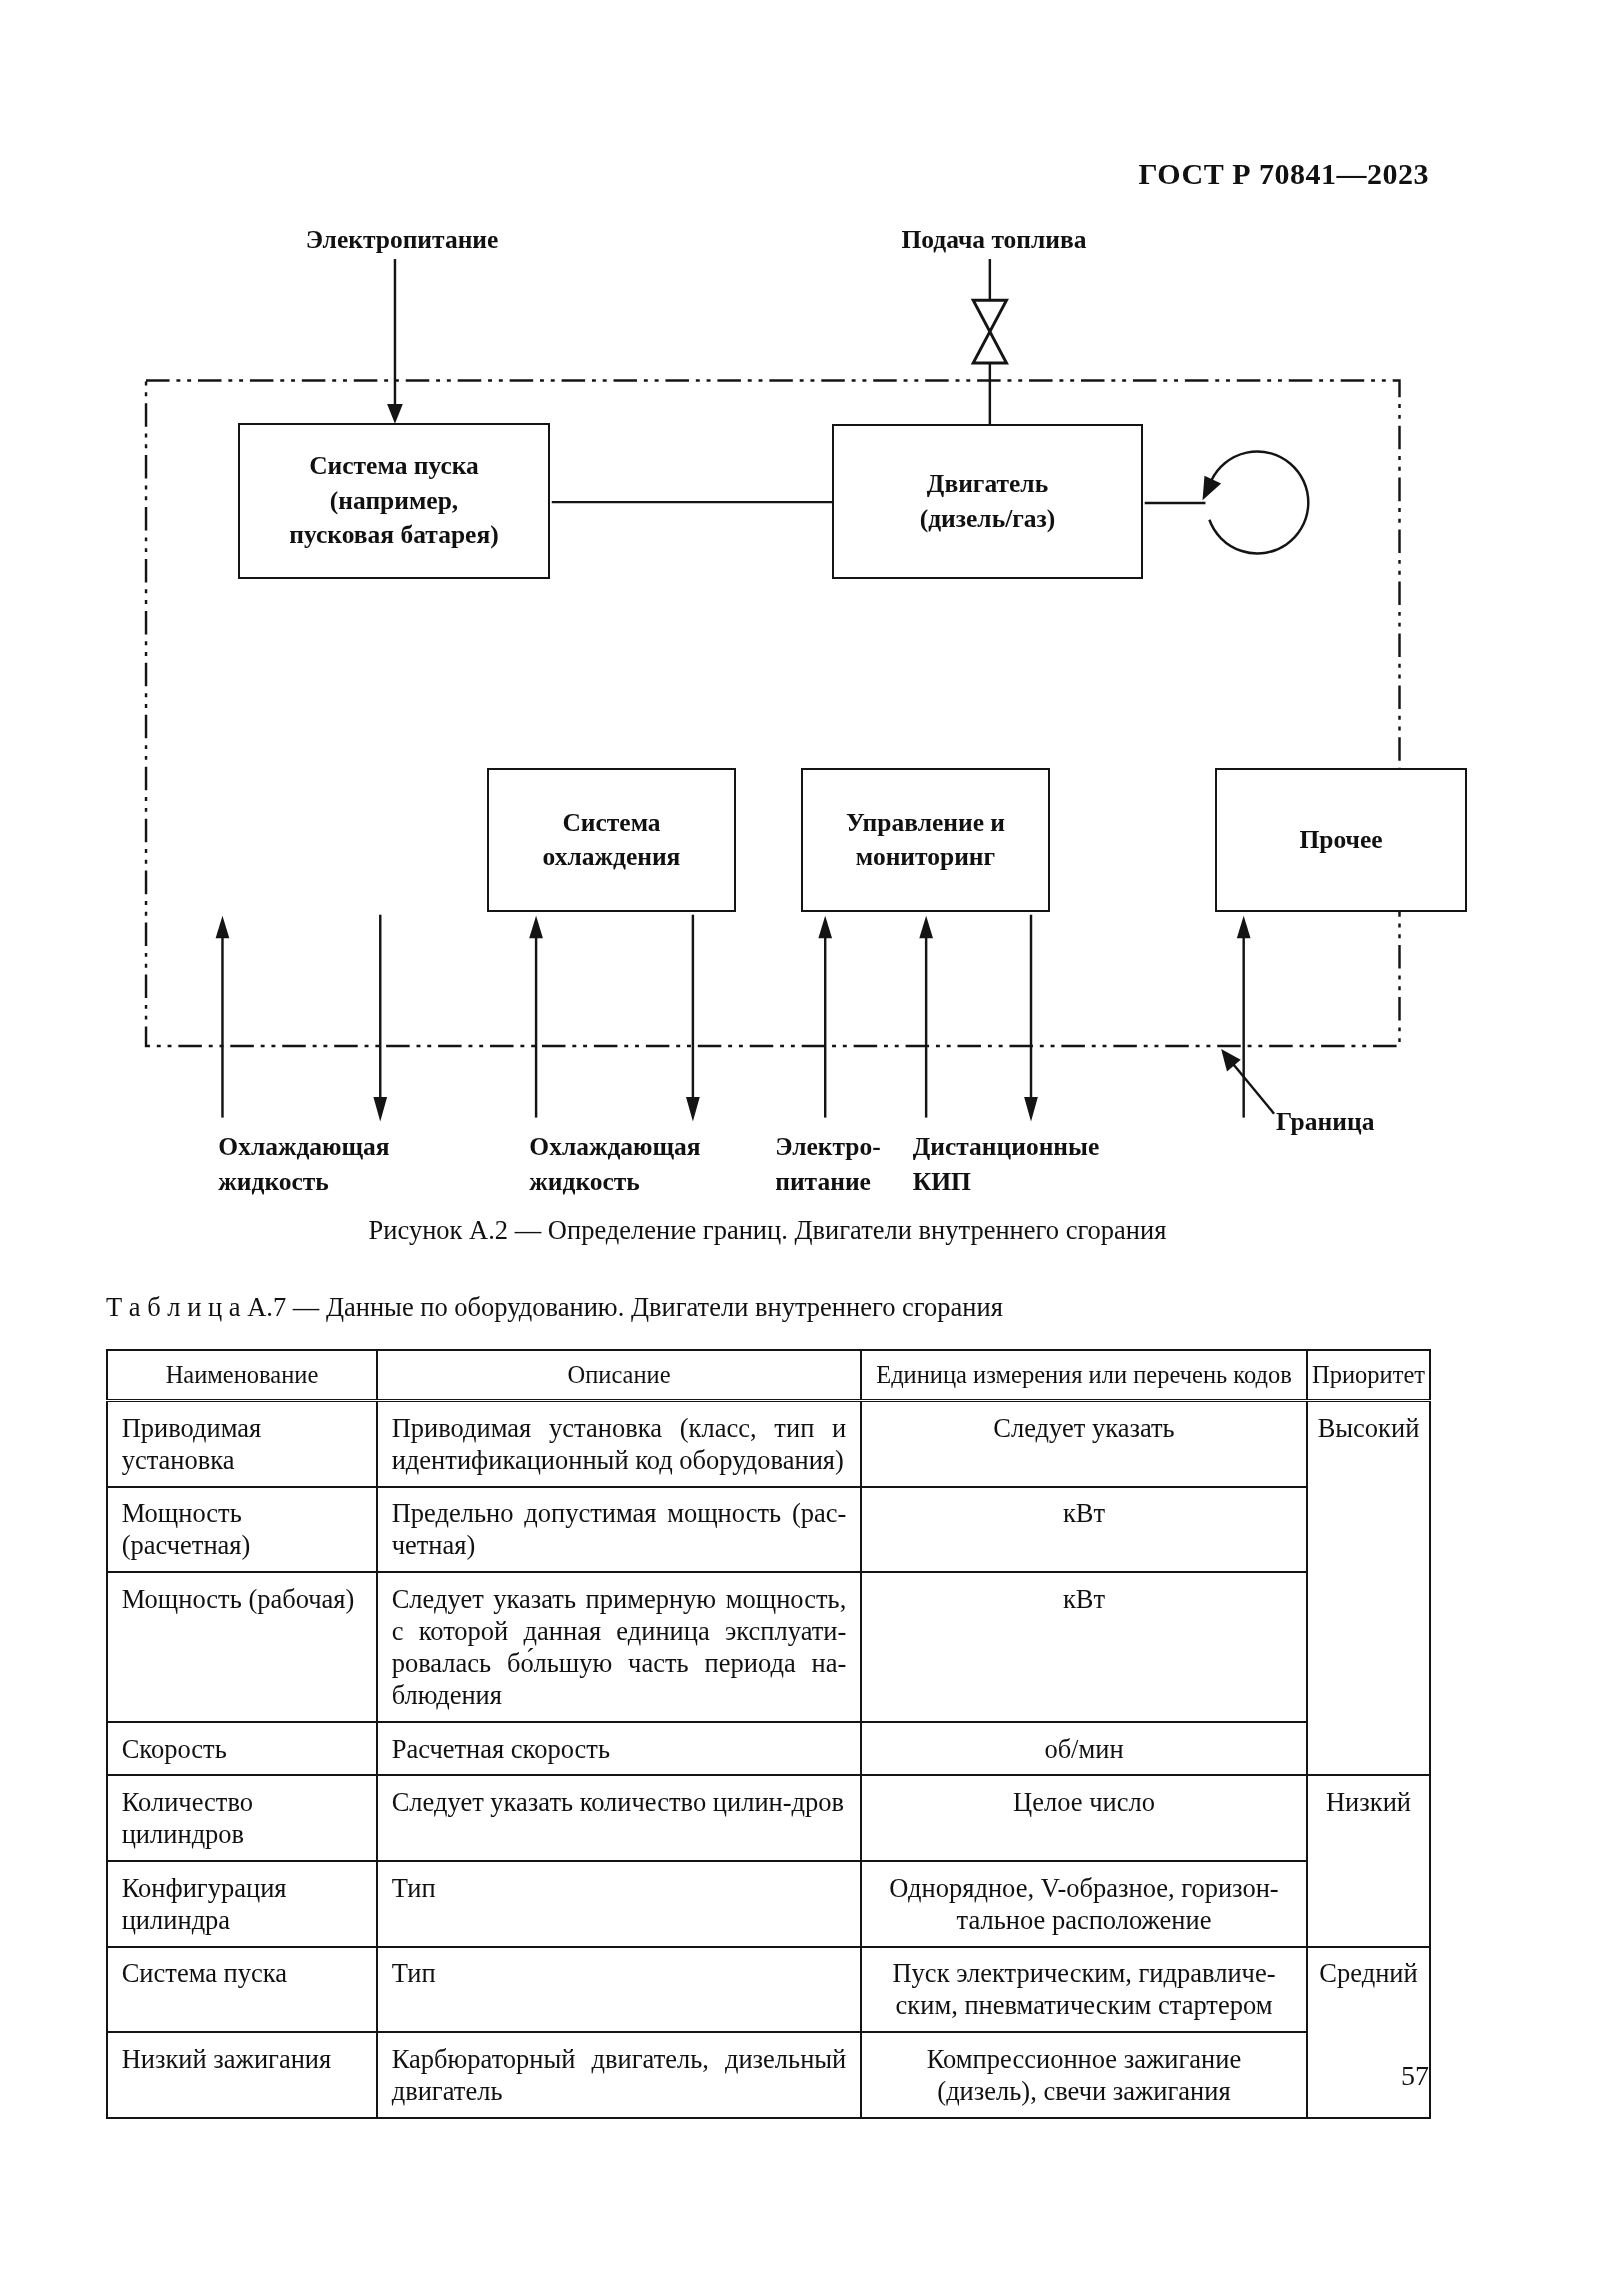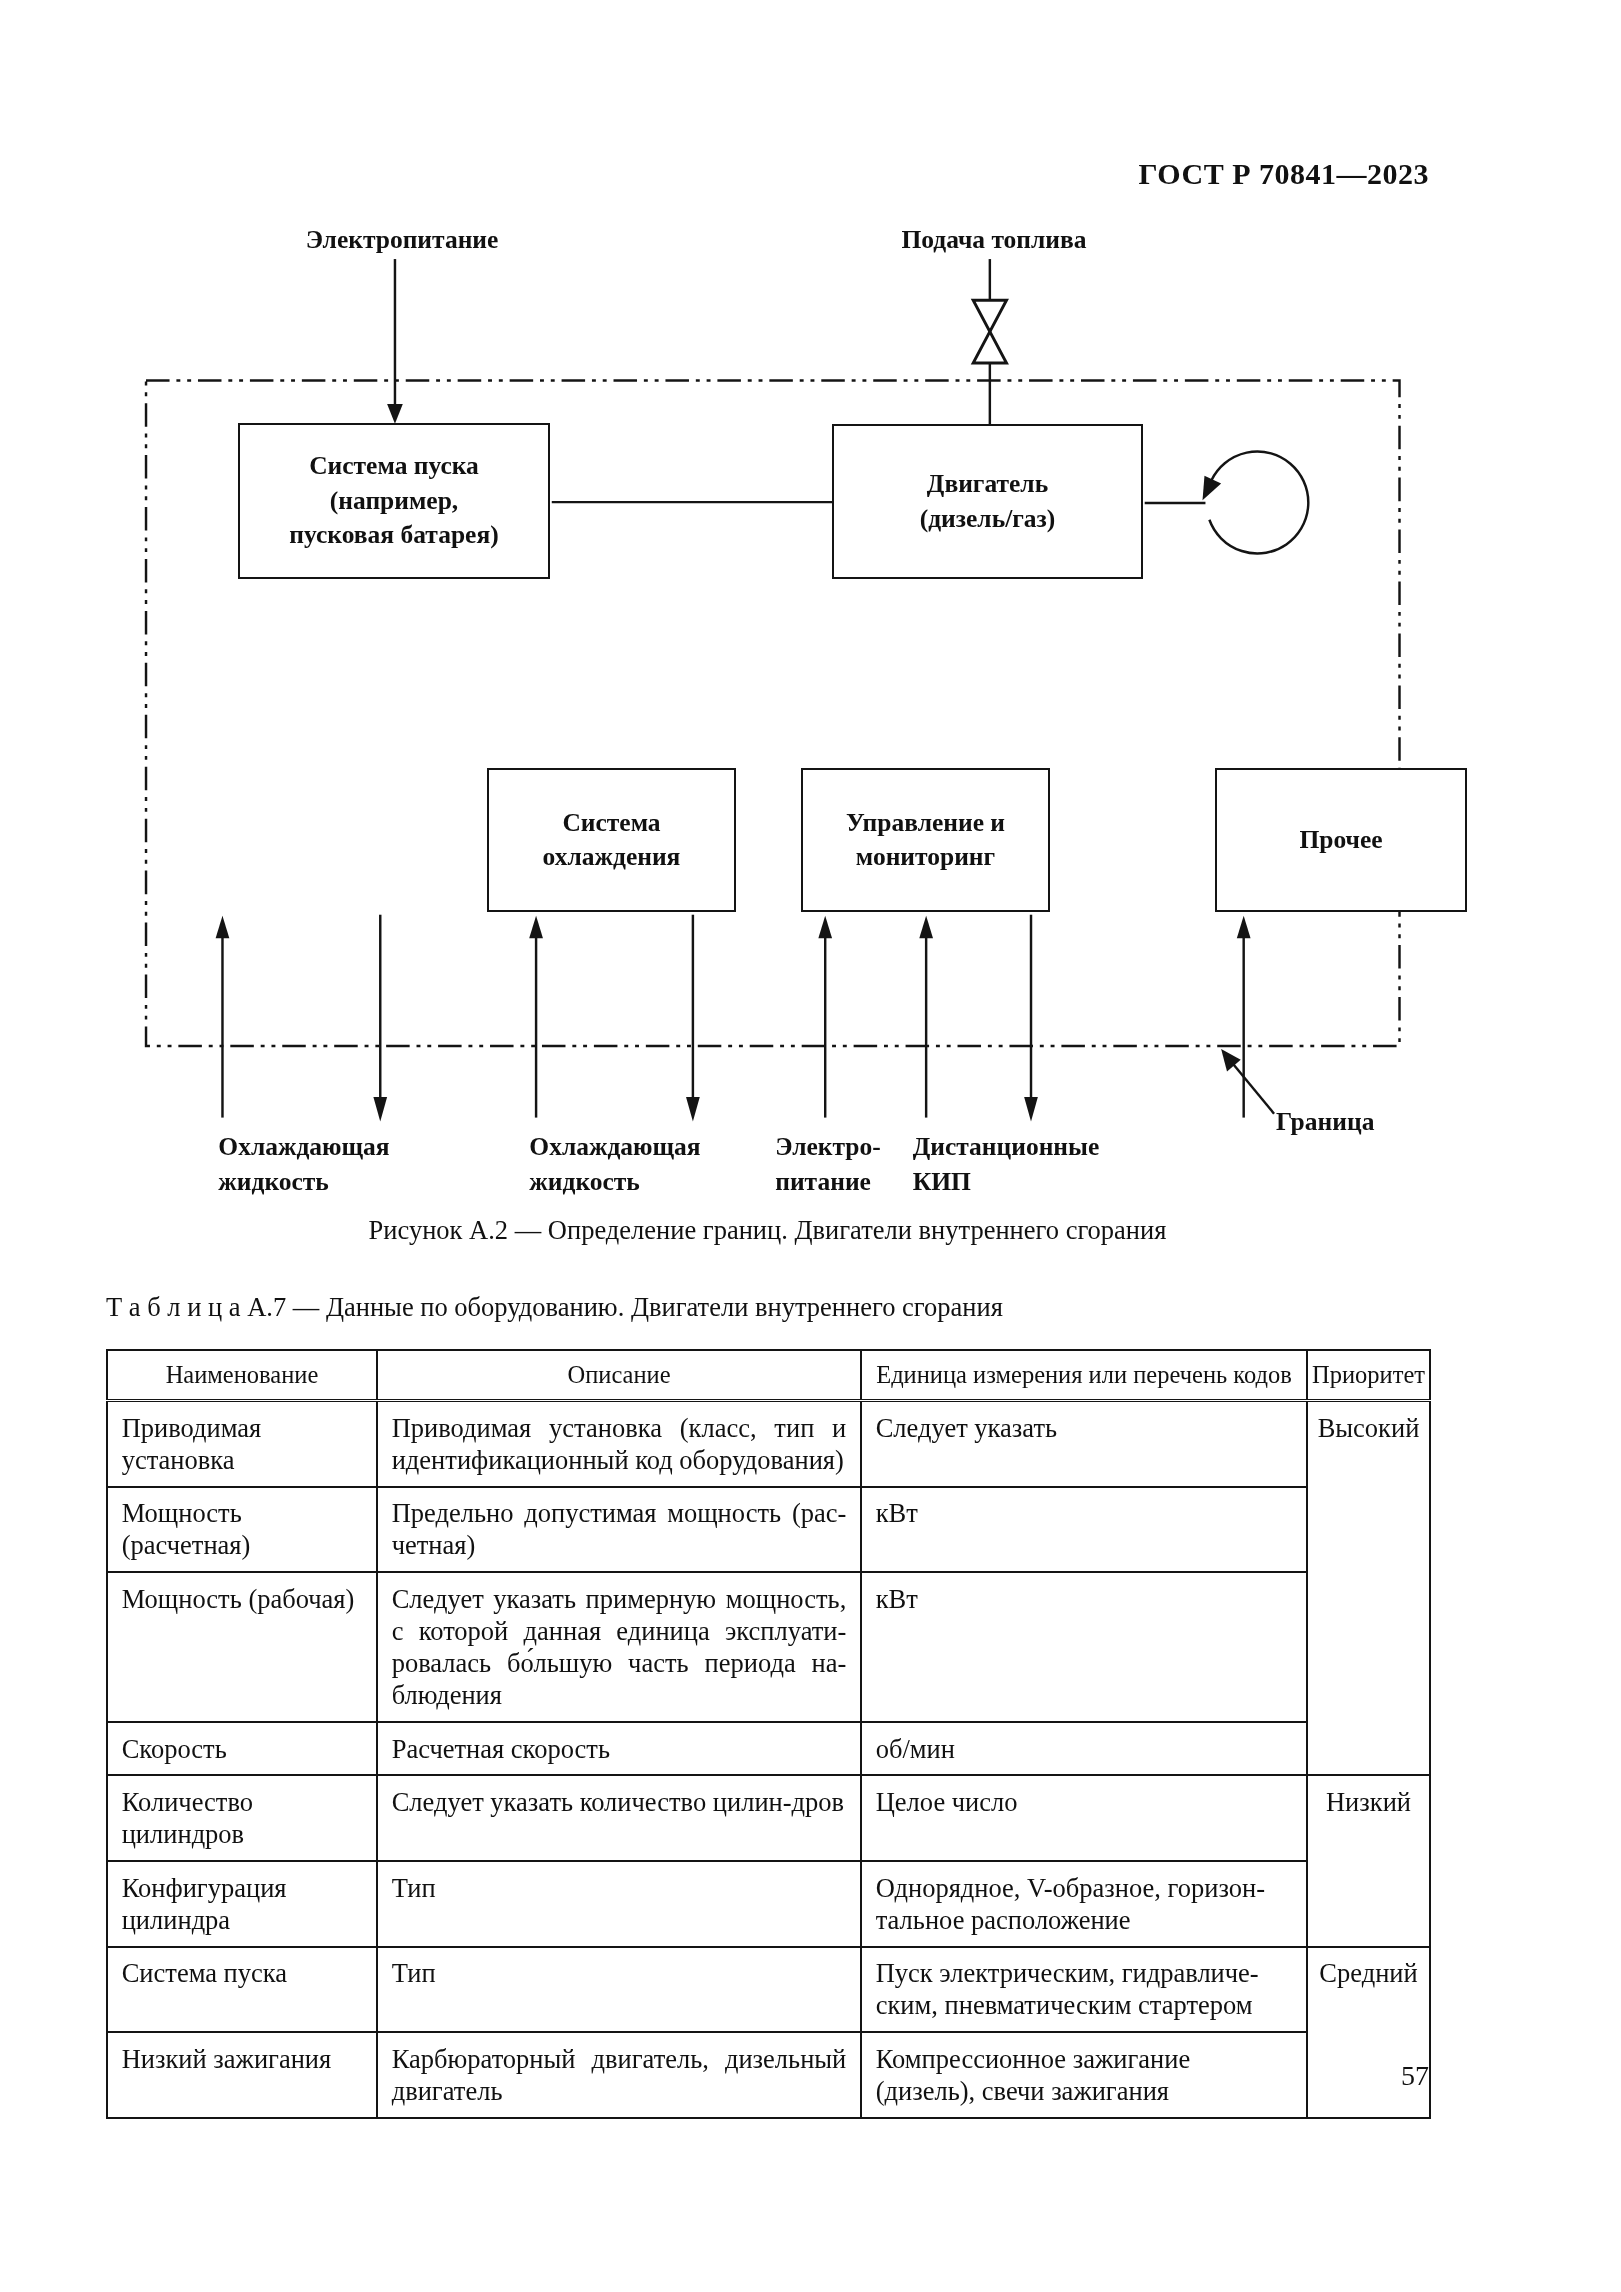"Следует указать" #data-table td.unit { text-align: left -> center }
